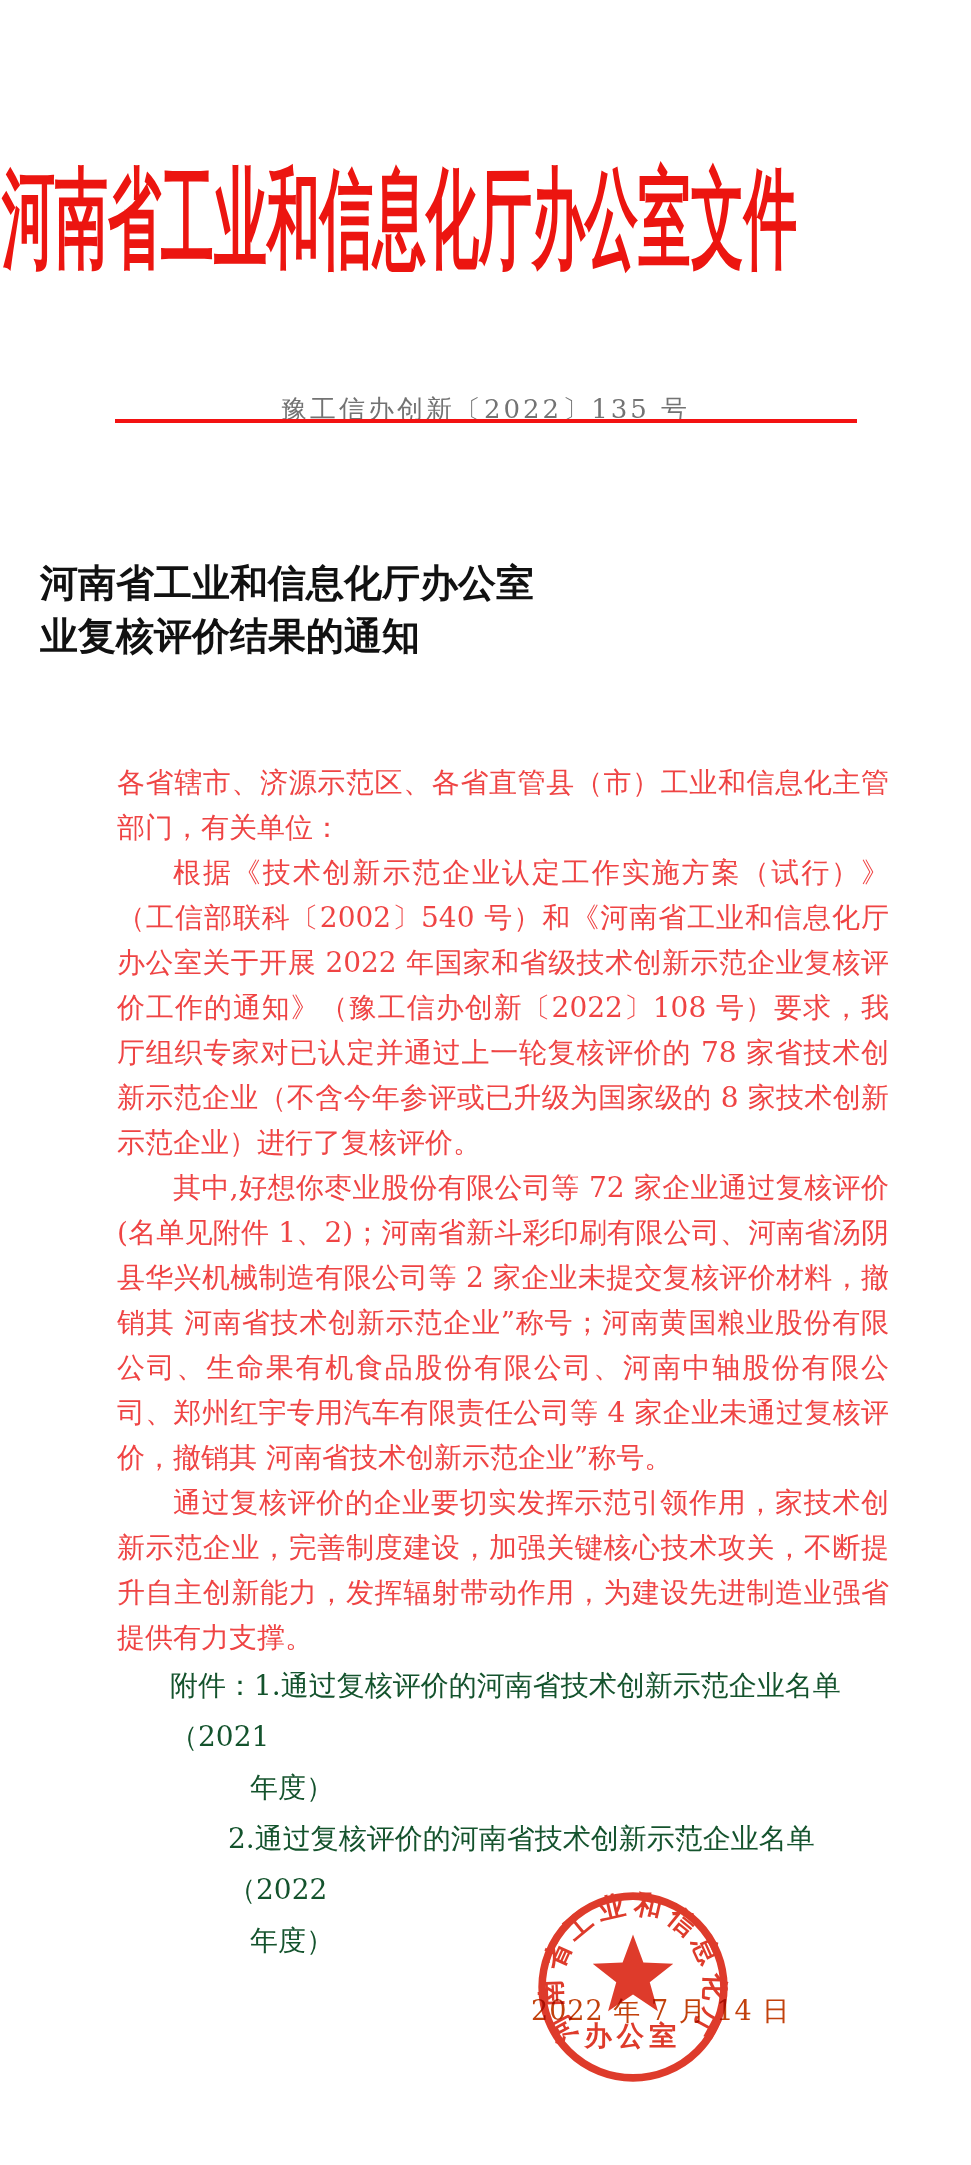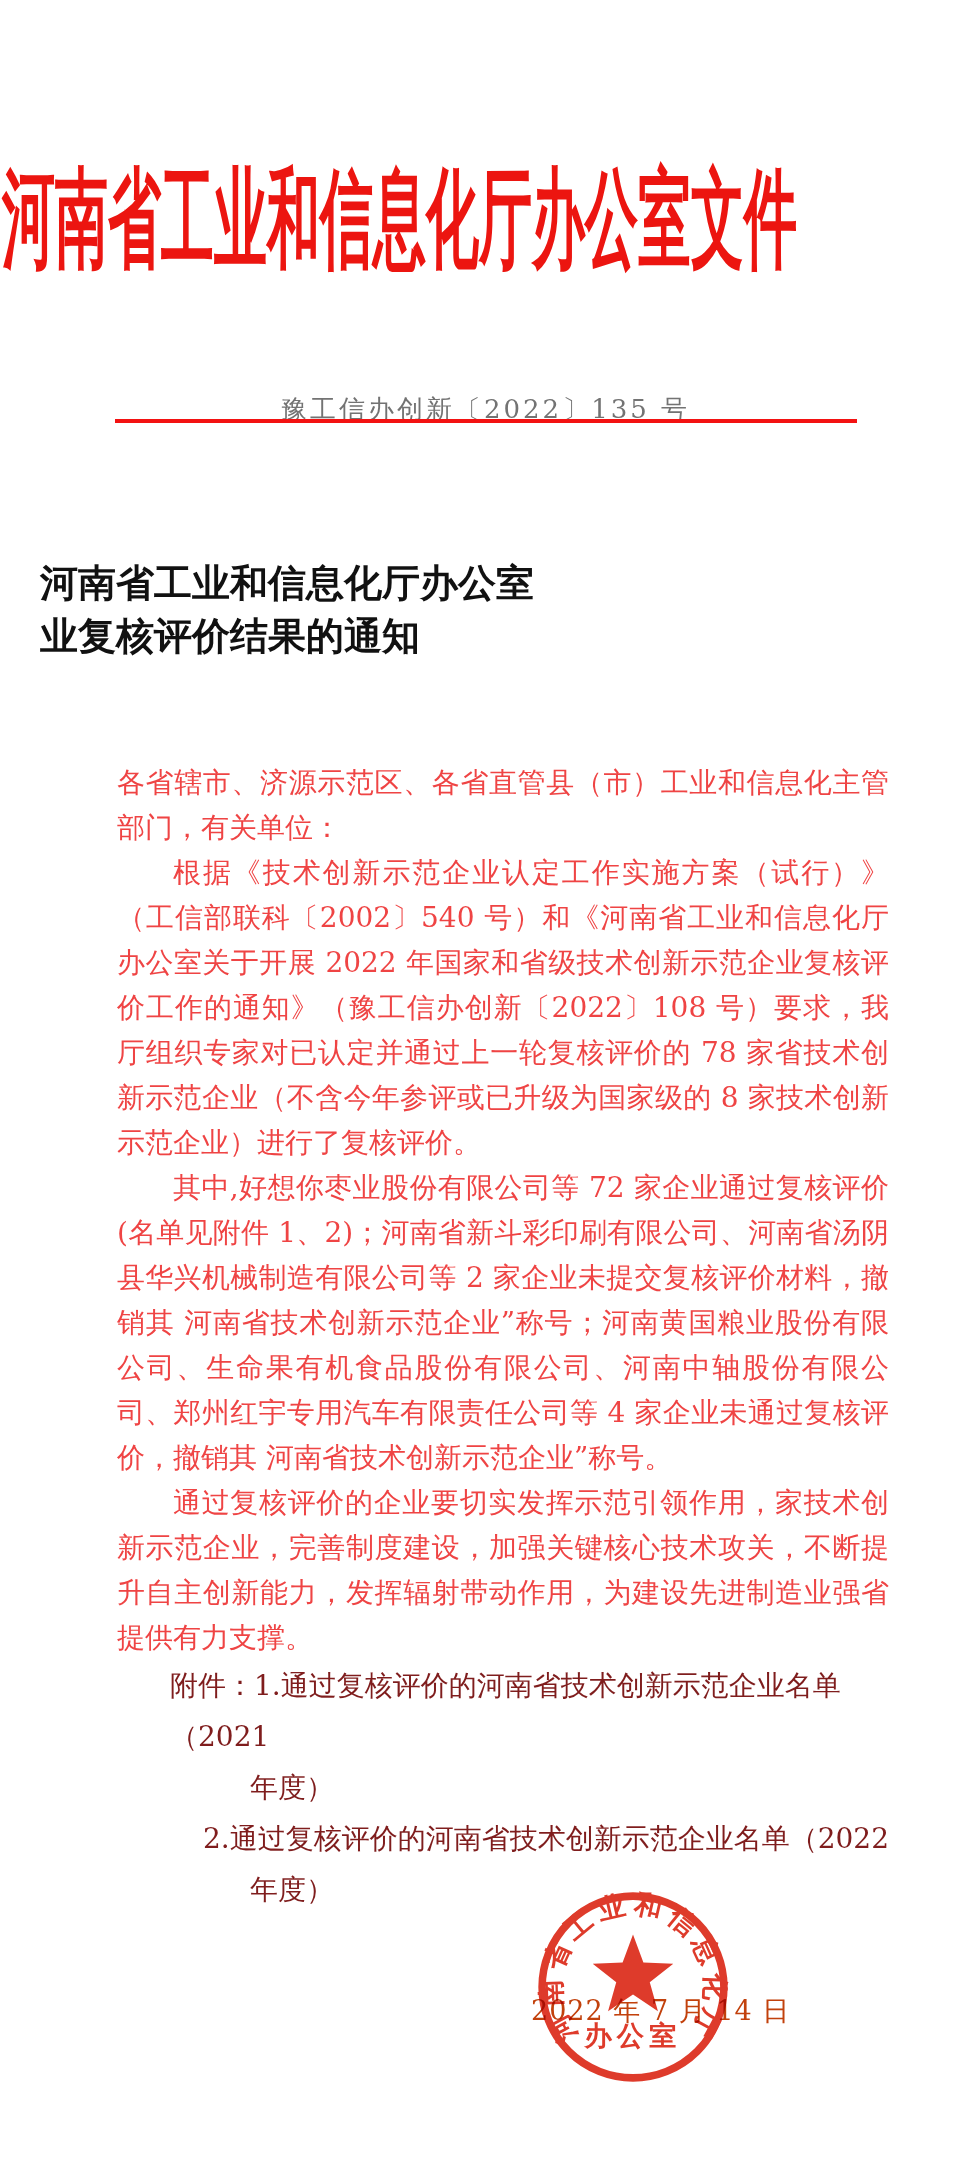"附件：1.通过复核评价的河南省技术创新示范企业名单（2021" .attach { color: #7f1d1d -> #14532d }
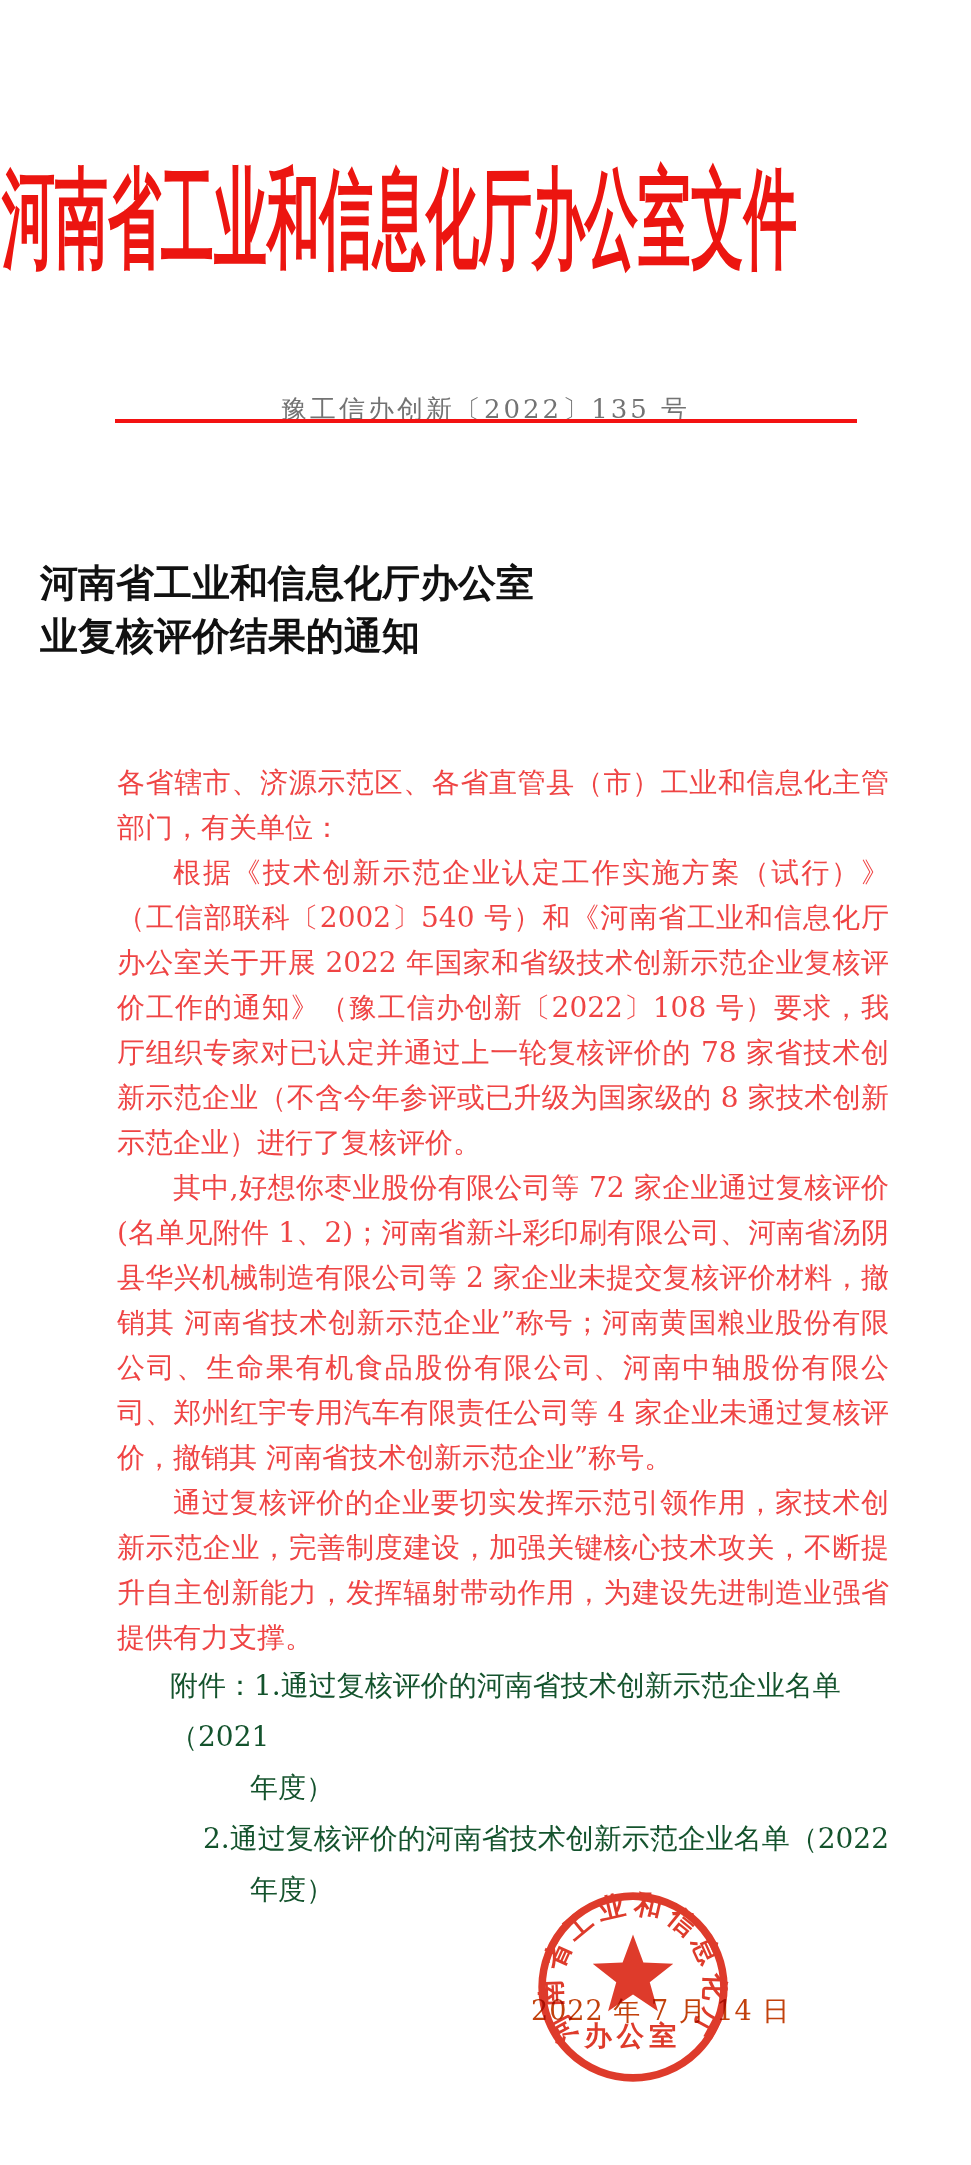"2.通过复核评价的河南省技术创新示范企业名单（2022" .attach .l2 { margin-left: 33px -> 58px }
